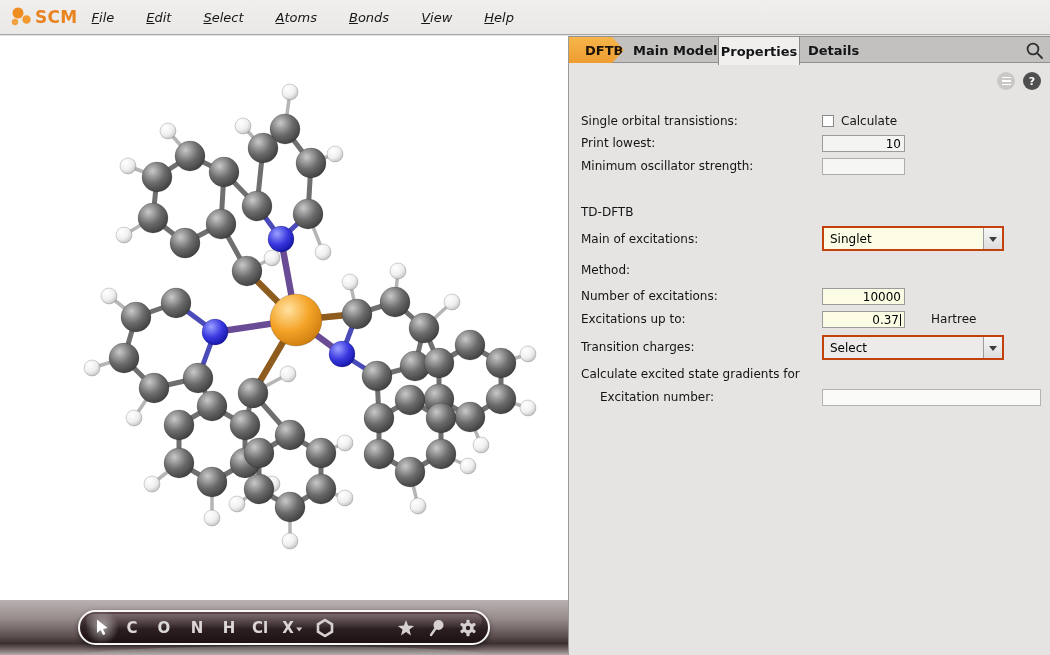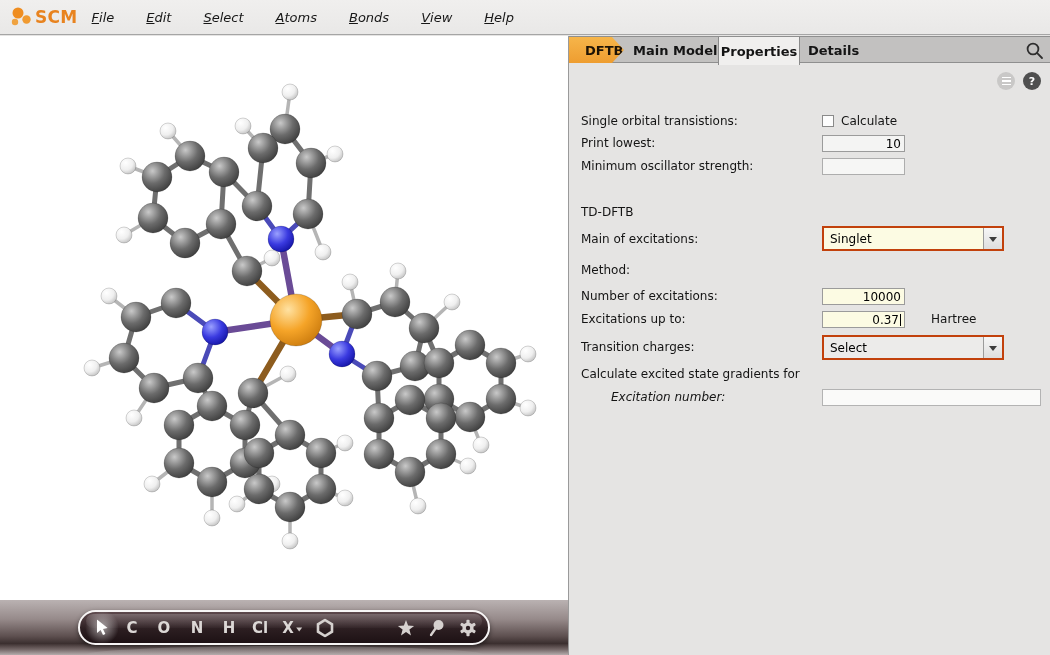"Excitation number:" .flabel.indent { font-style: italic -> none; left: 42px -> 31px }
